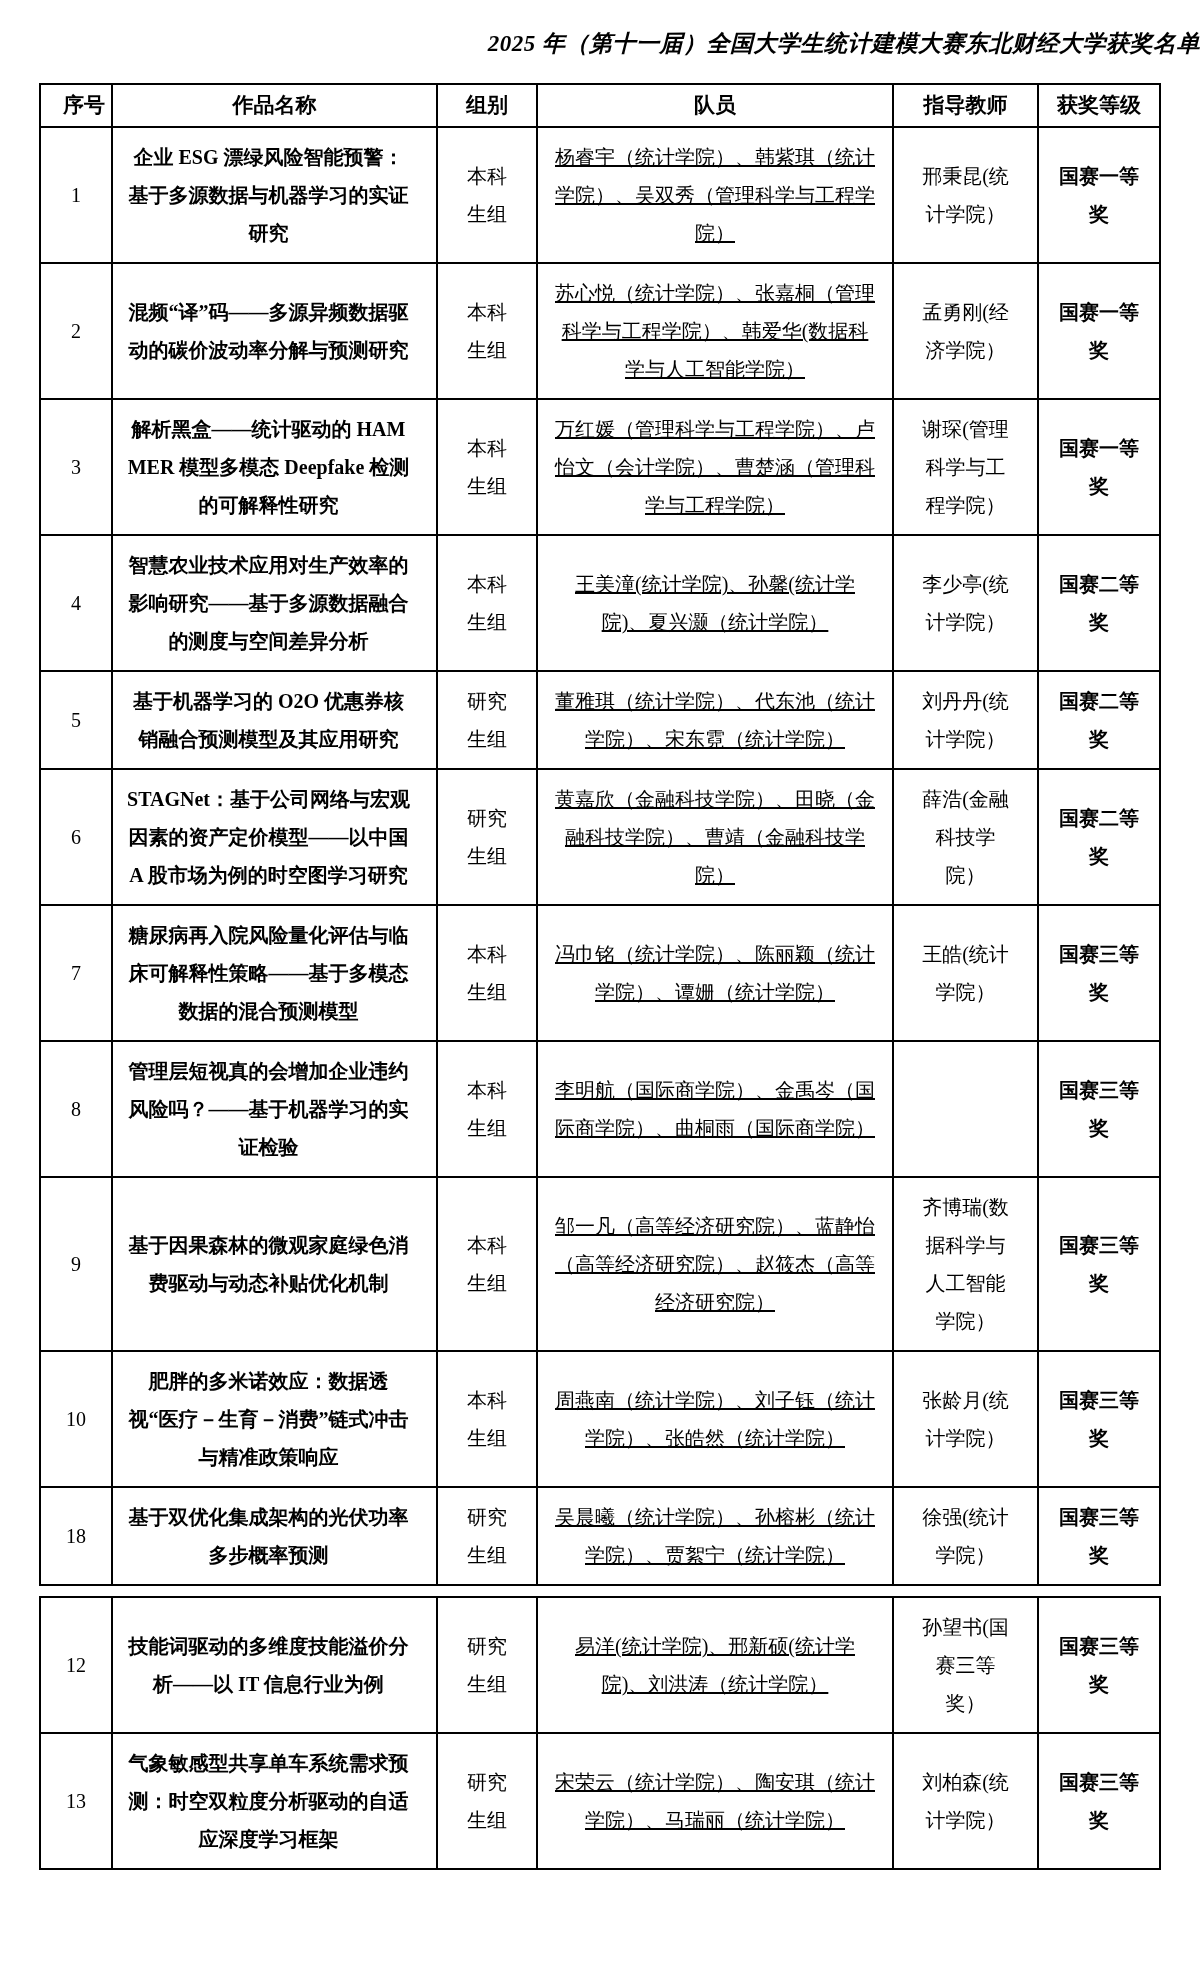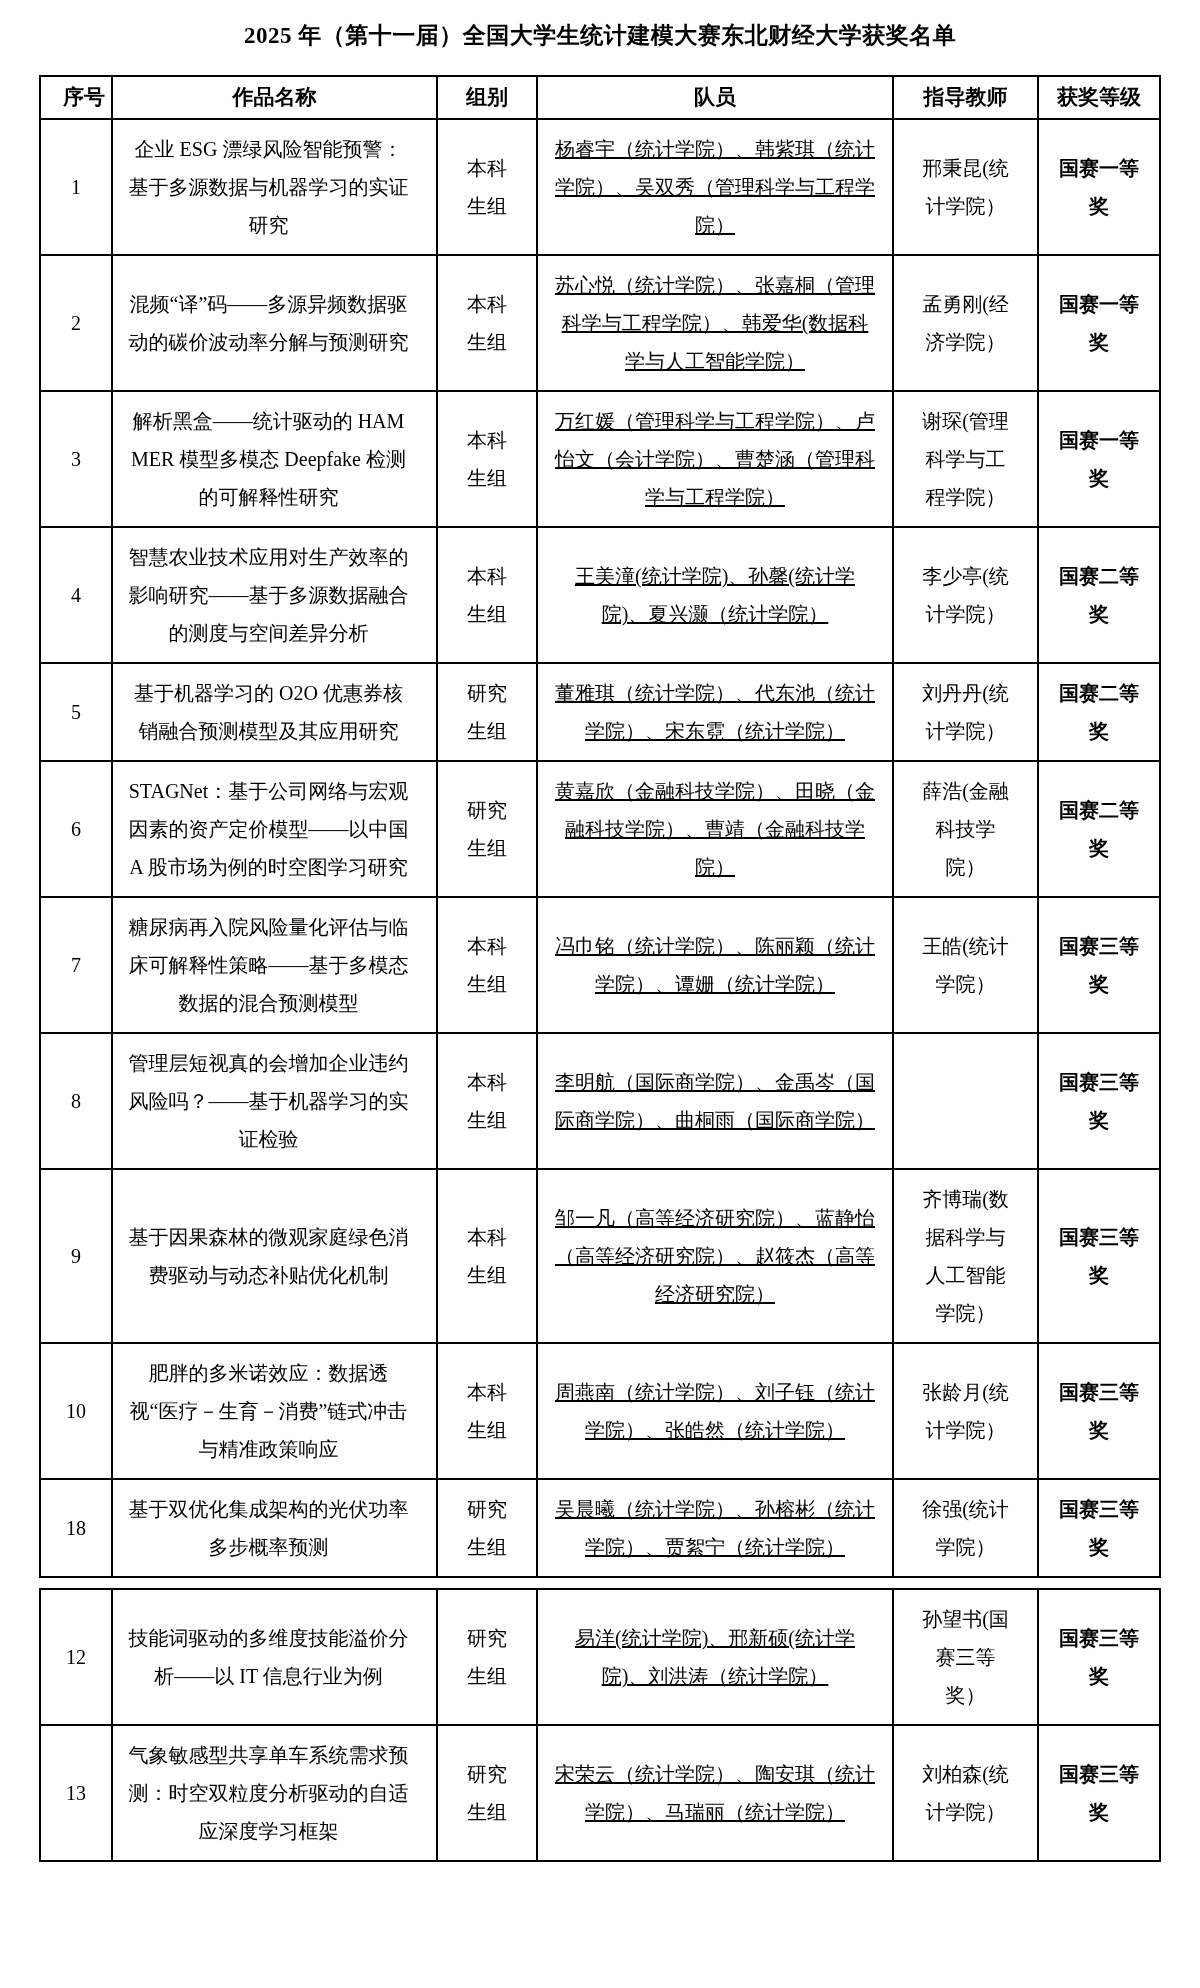"2025 年（第十一届）全国大学生统计建模大赛东北财经大学获奖名单" .doc-title { font-style: none -> italic; margin: 0 auto 24px auto -> 8px auto 24px auto; text-align: center -> right }
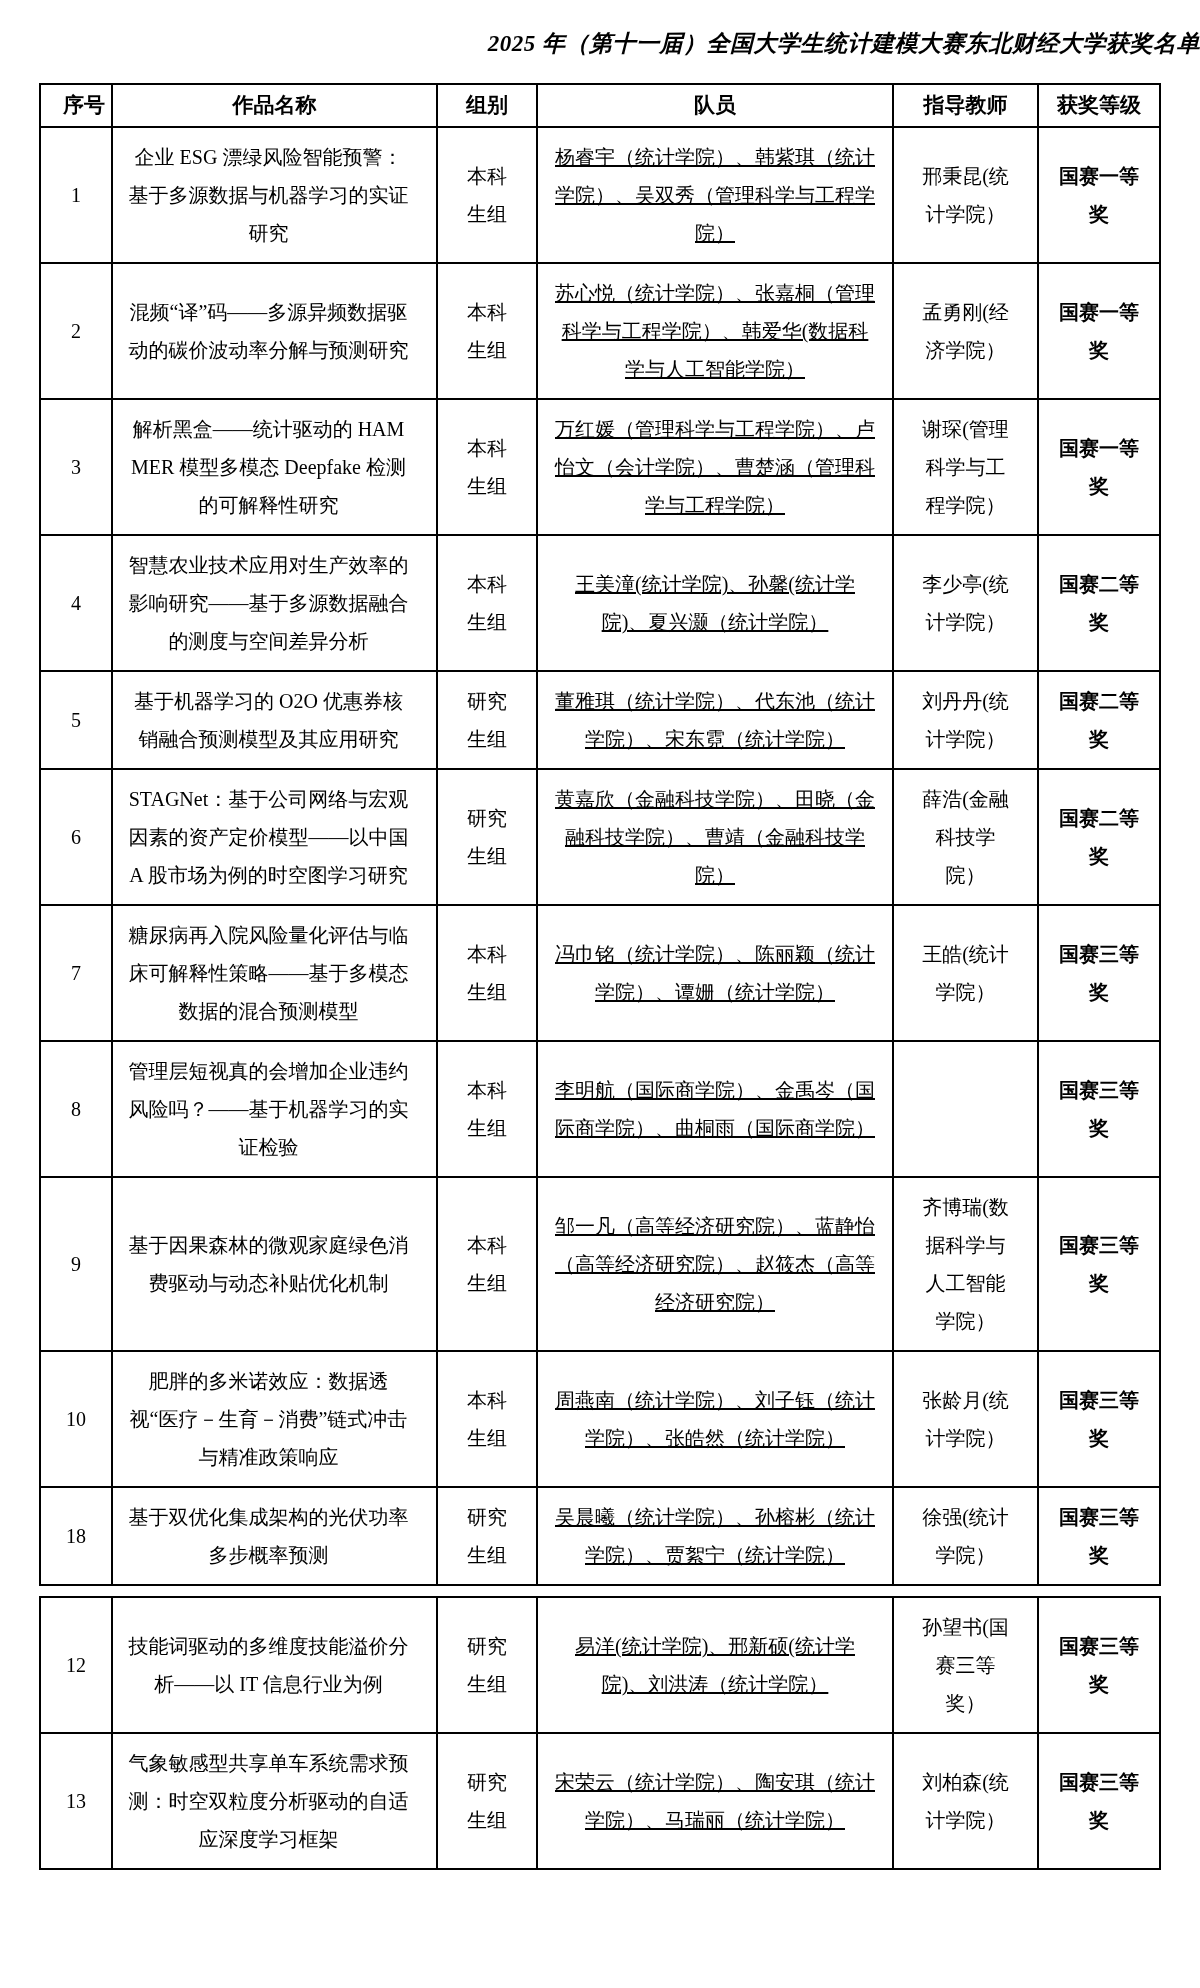"企业 ESG 漂绿风险智能预警：基于多源数据与机器学习的实证研究" td.c-title { font-weight: none -> bold }
